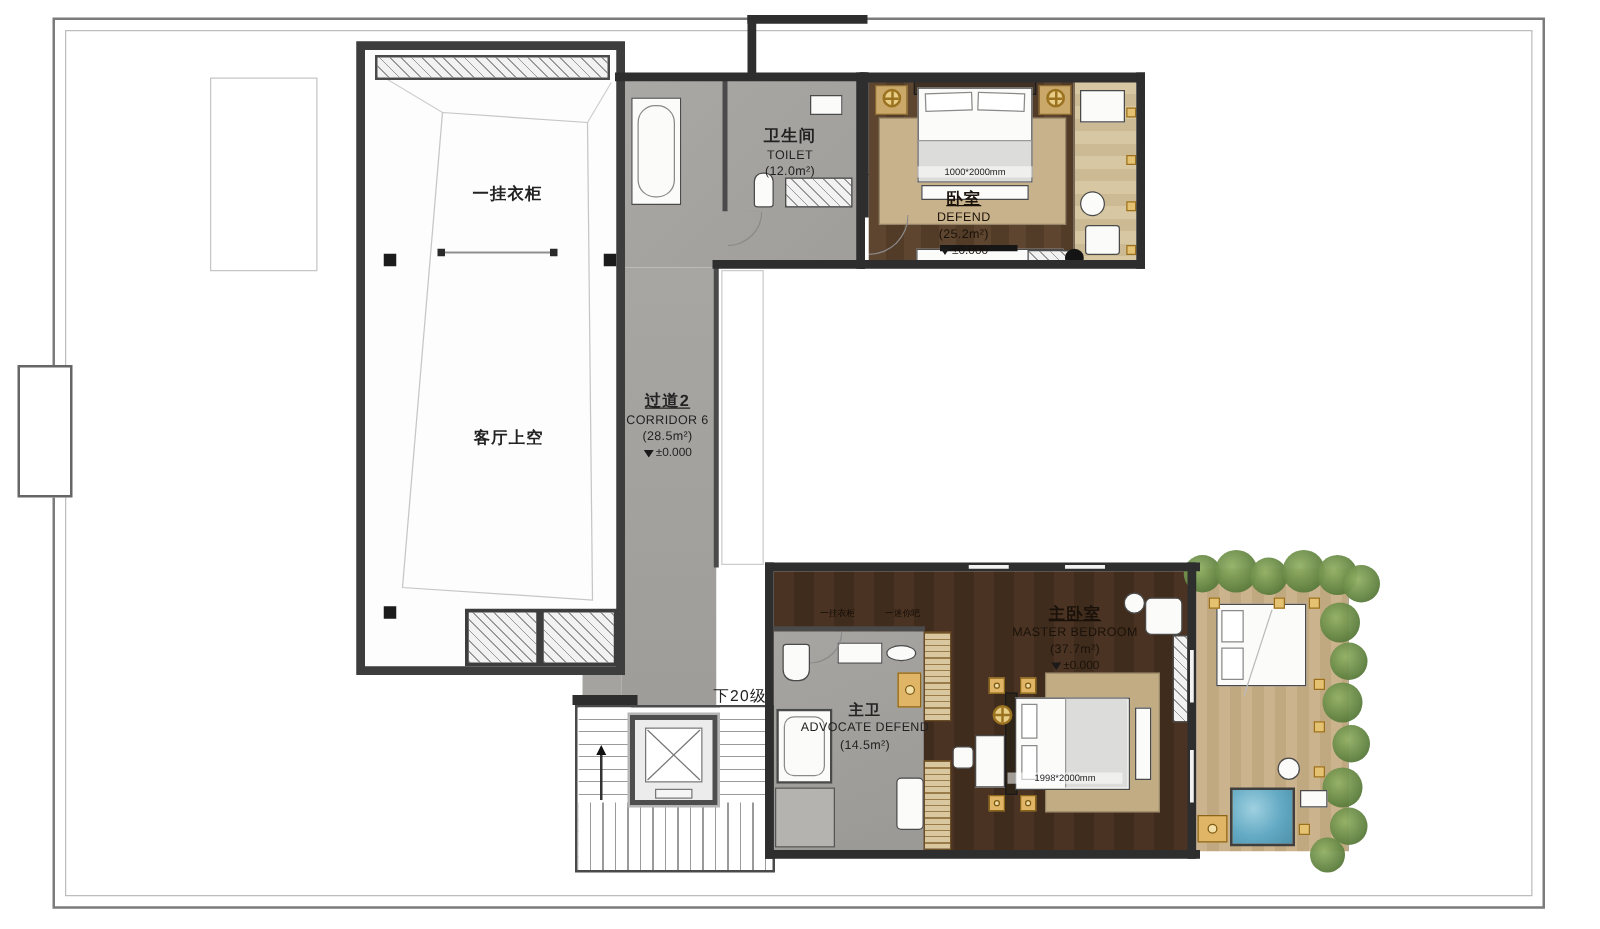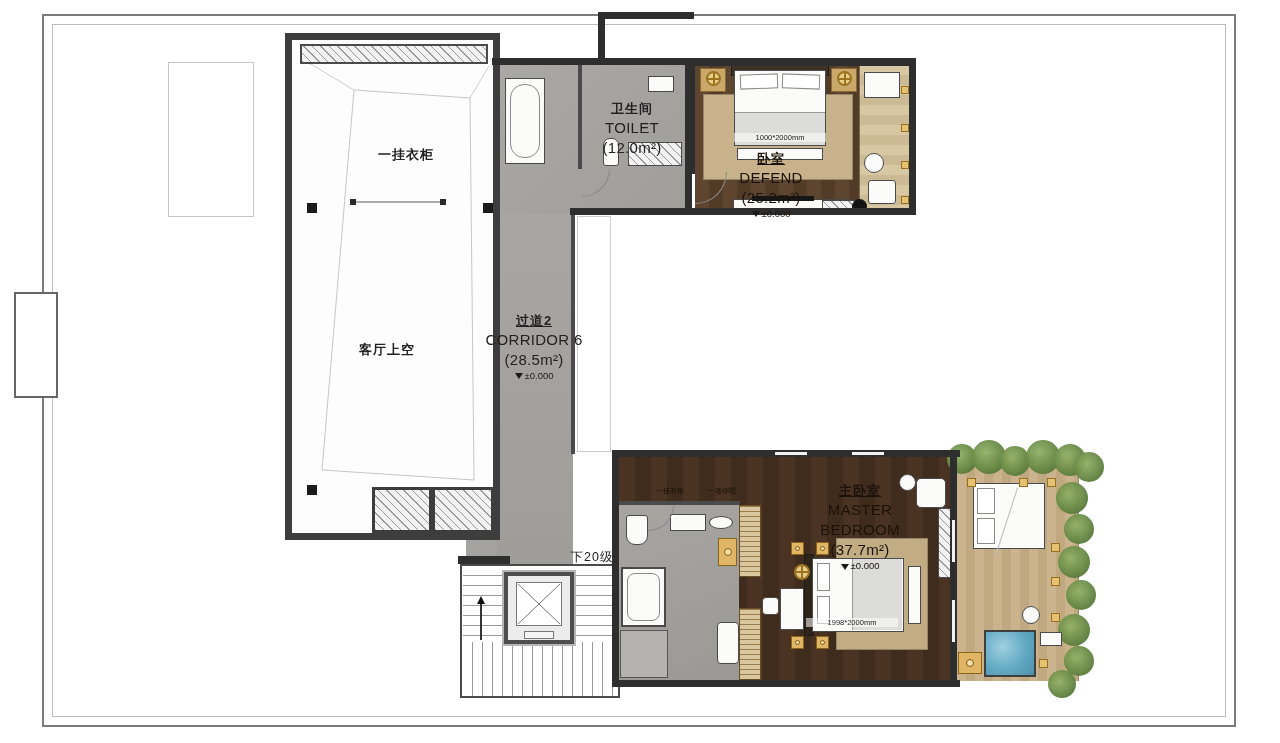"TOILET" .lbl .sub { font-size: 15px -> 10px }
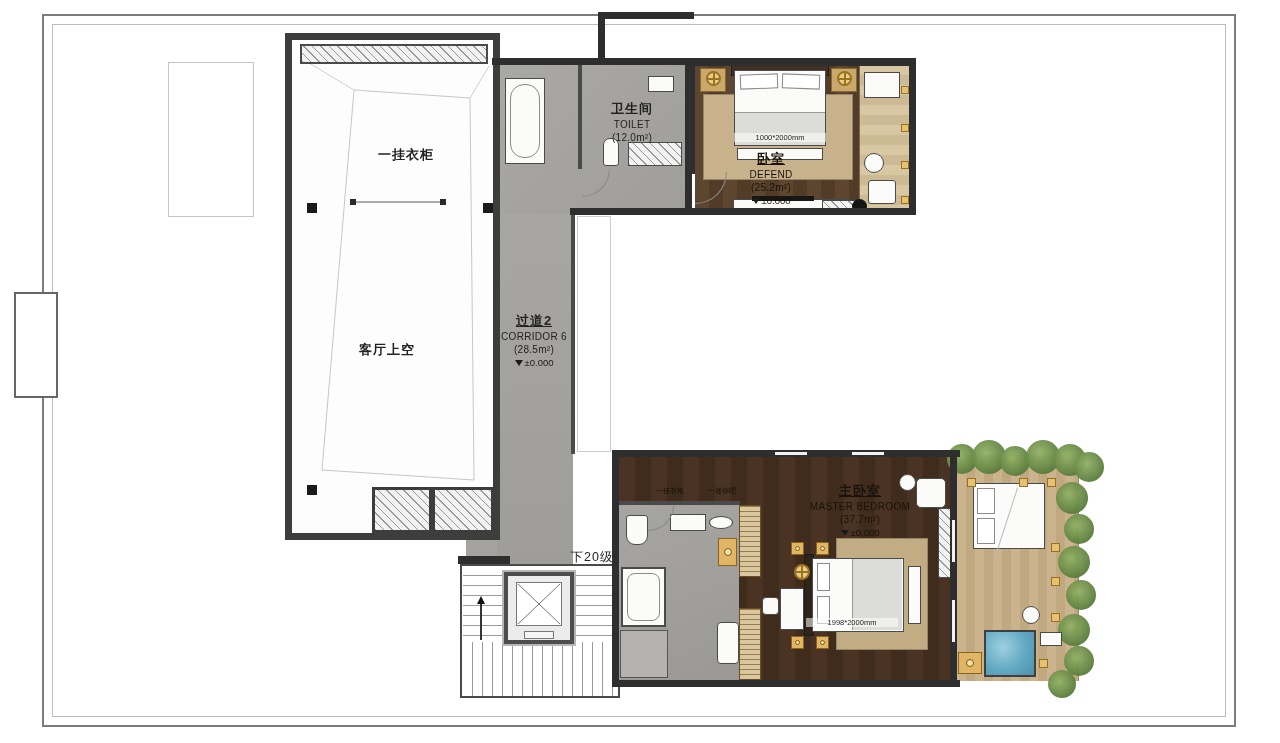"客厅上空" div.lbl { left: 327px -> 347px }
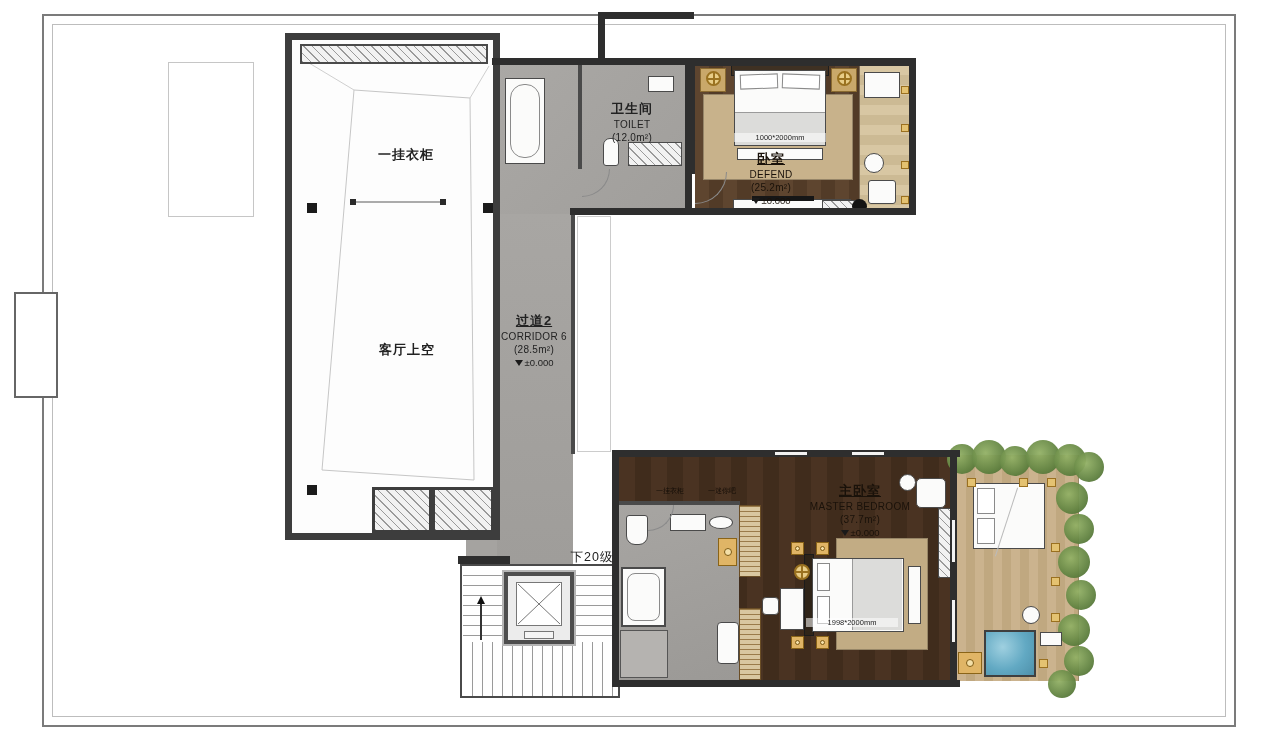"主卫" div.lbl { html: none -> <div> <span>主卫</span> <span>ADVOCATE DEFEND</span> <span>(14.5m²)</span> </div> }
